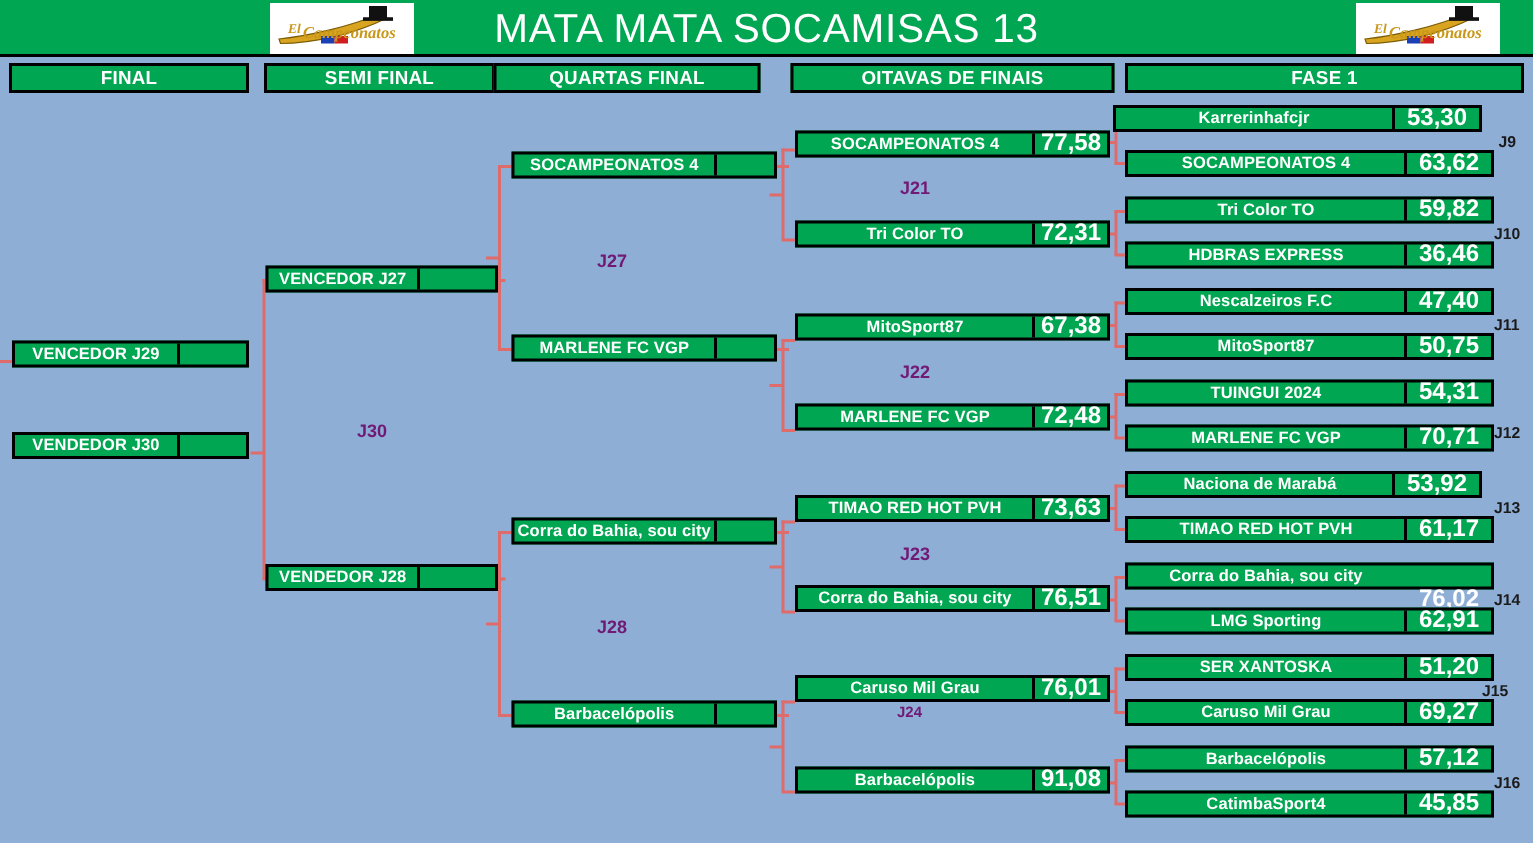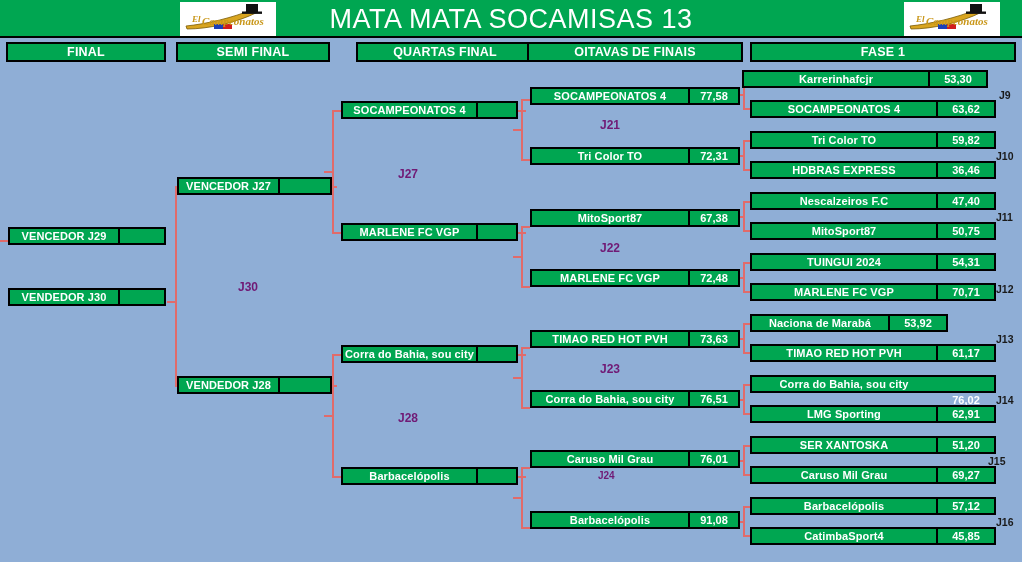"QUARTAS FINAL" div.colhead { left: 356px -> 329px }
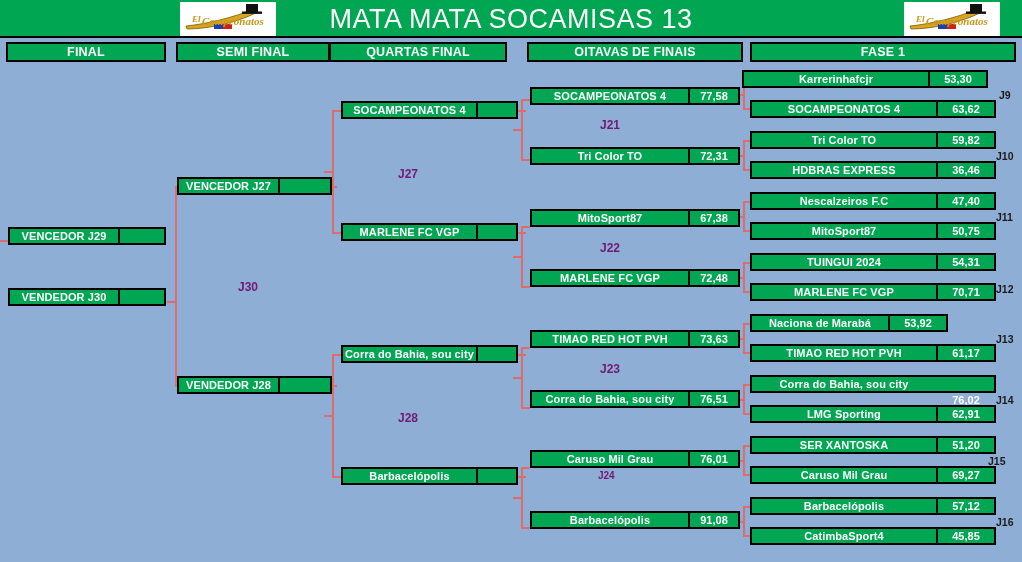"53,30" .box .sc { font-size: 11px -> 16px }
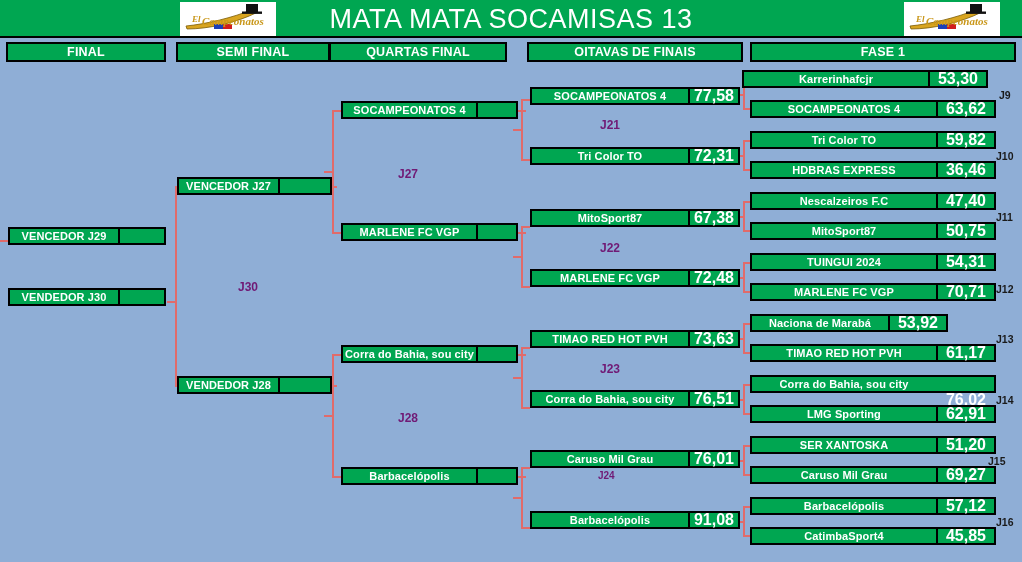"Naciona de Marabá" div.box { width: 198px -> 238px }
